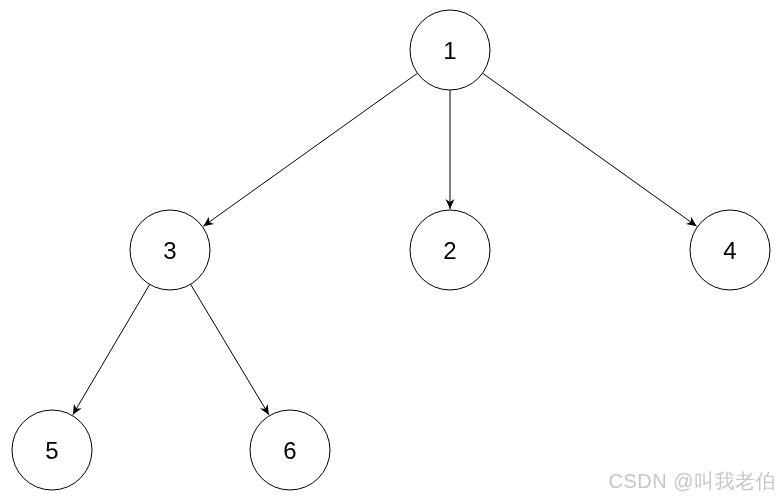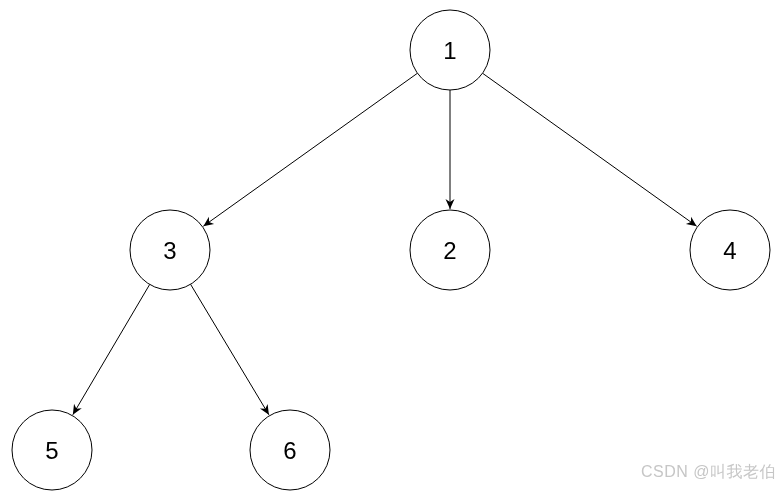"CSDN @叫我老伯" .watermark { bottom: 19px -> 7px; font-size: 16px -> 20px }
